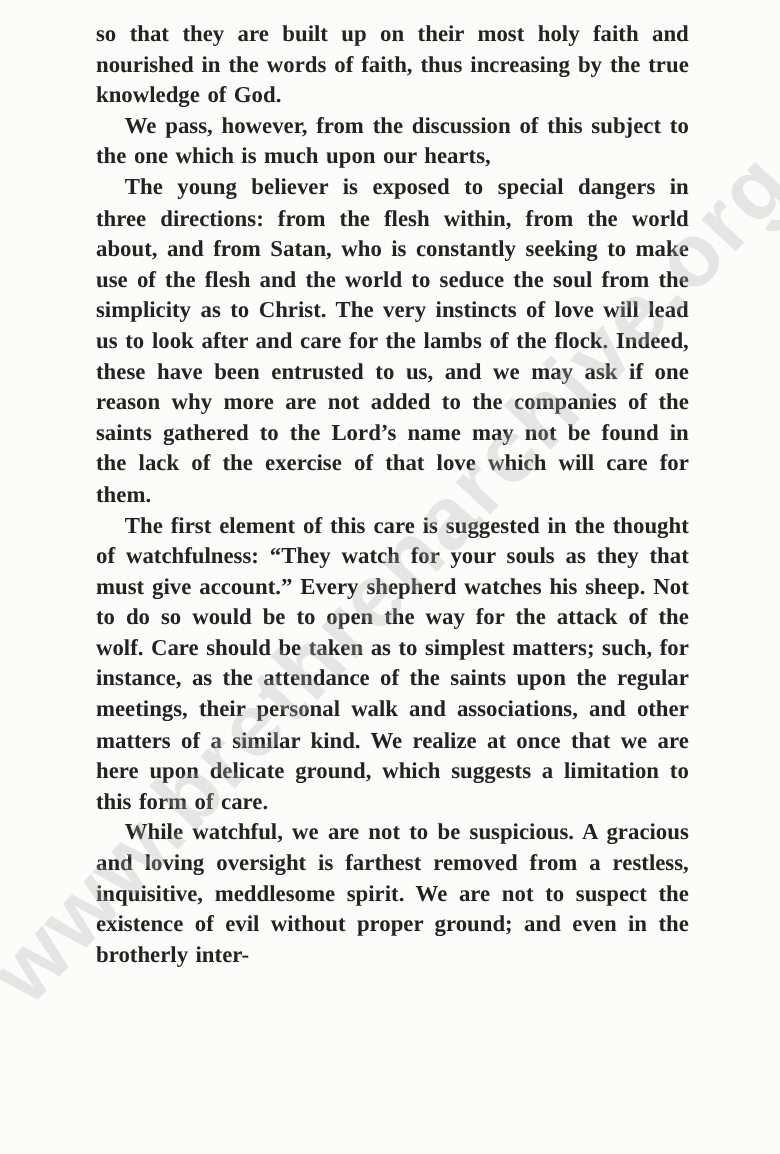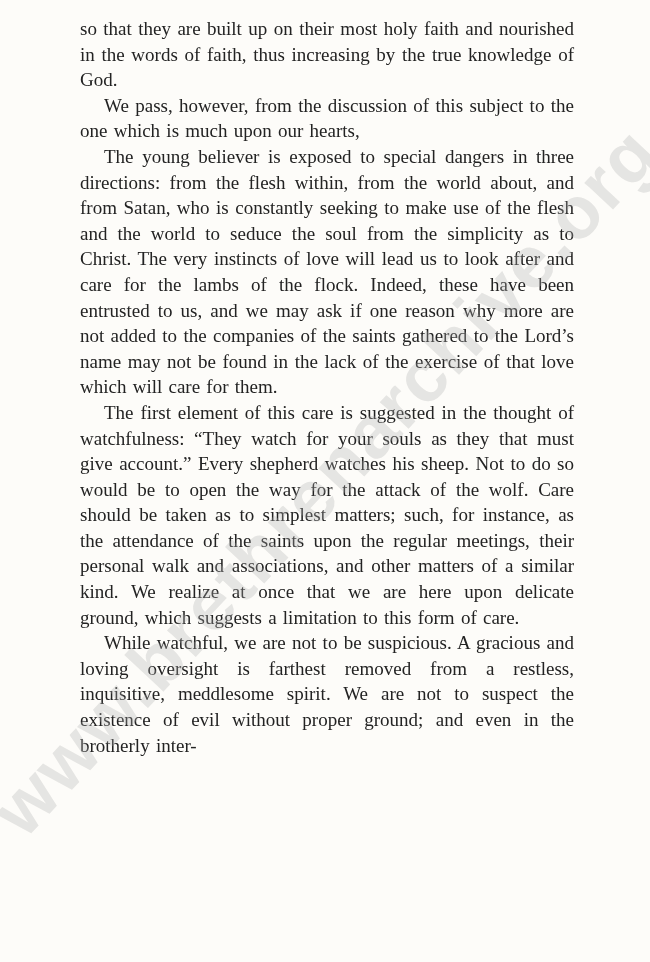"so that they are built" .body-text p { font-weight: none -> bold }
